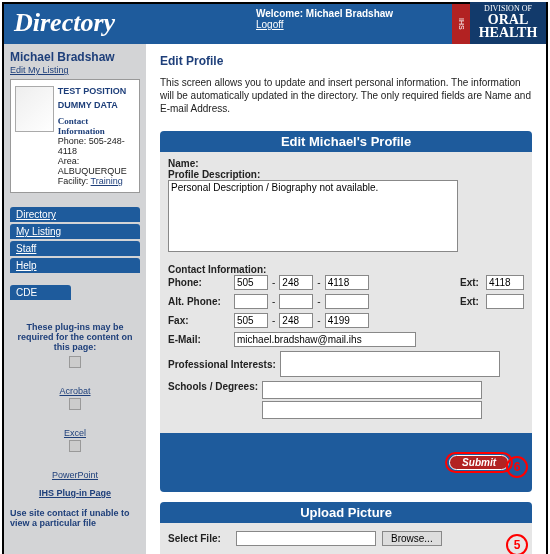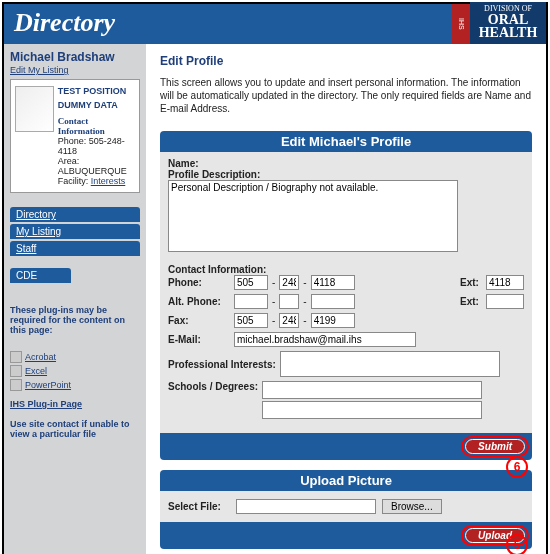"Welcome: Michael Bradshaw" div.welcome { html: none -> <div> <span><span>Welcome: </span><span>Michael Bradshaw</span></span><br> <a>Logoff</a> </div> }
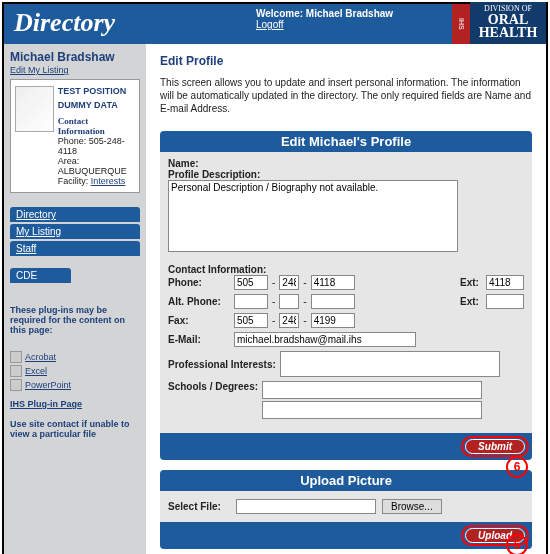"Interests" a { text: Interests -> Training }
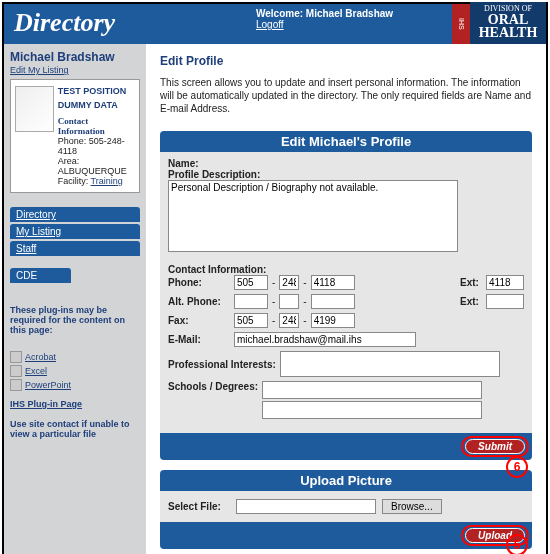"Help" div.nav-item { html: none -> <div>Help</div> }
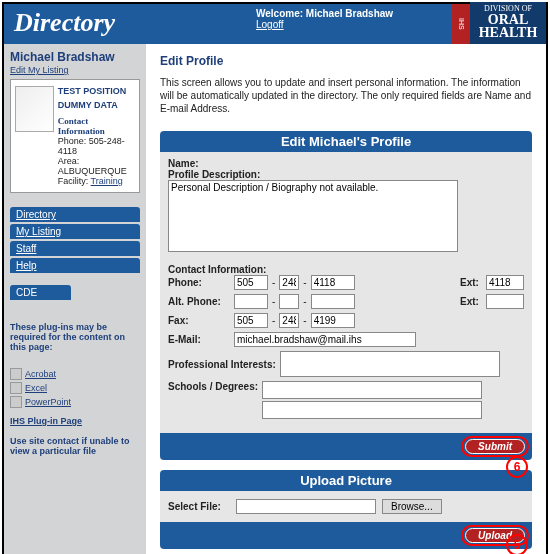"248" .phone-b { width: 20px -> 34px }
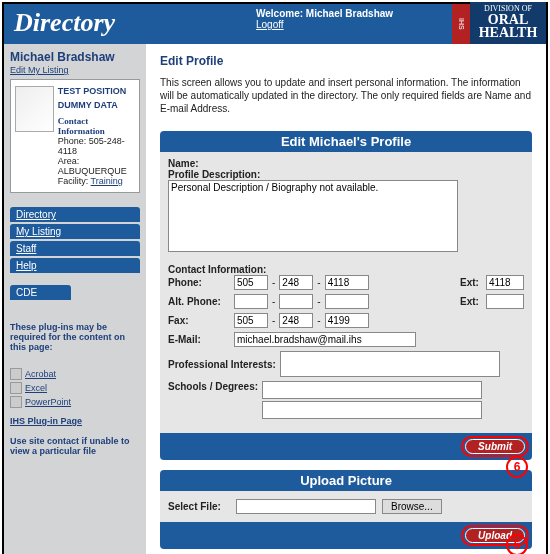"These plug-ins may be required" .plugins .hd { margin-bottom: 16px -> 4px; text-align: none -> center }
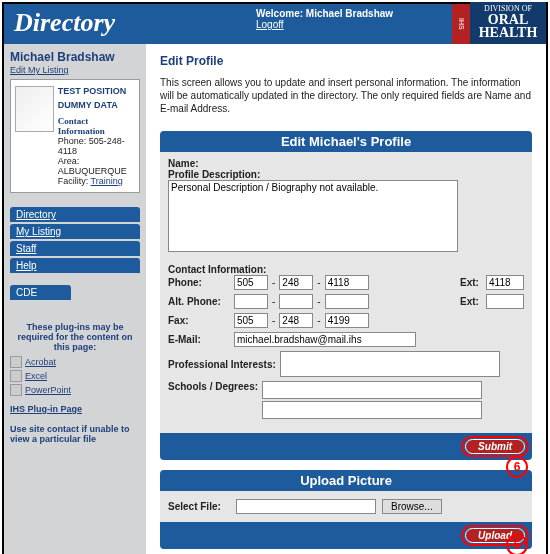"Acrobat" .plugins a { flex-direction: none -> column; gap: 3px -> 18px }
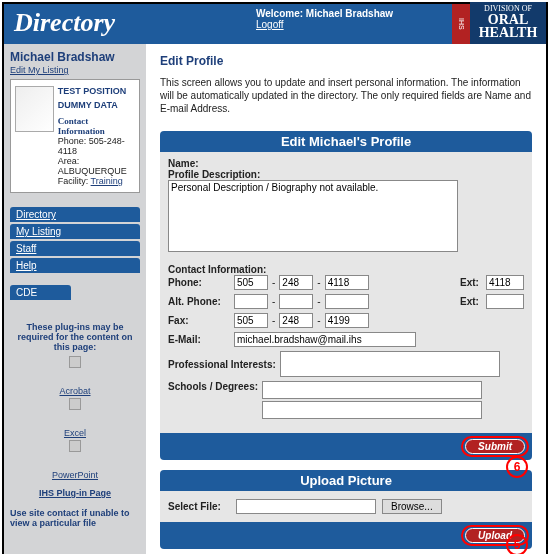"Submit" .btnbar { padding: 3px -> 19px }
